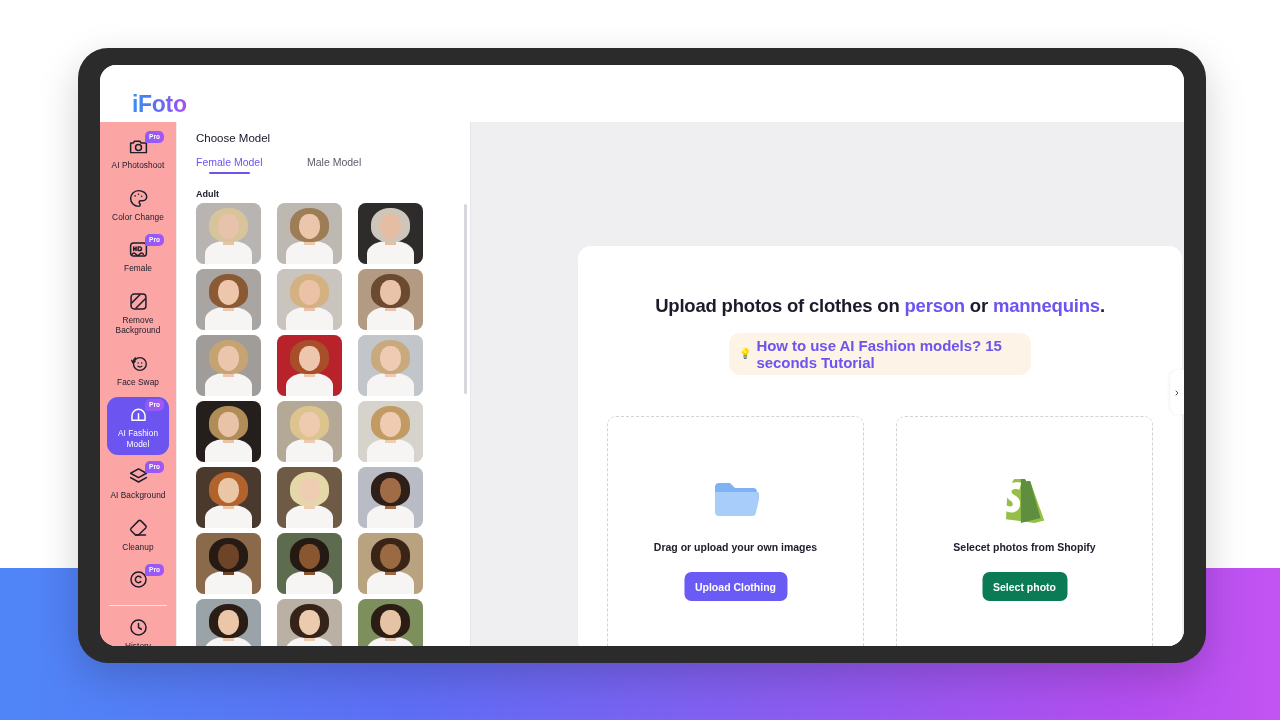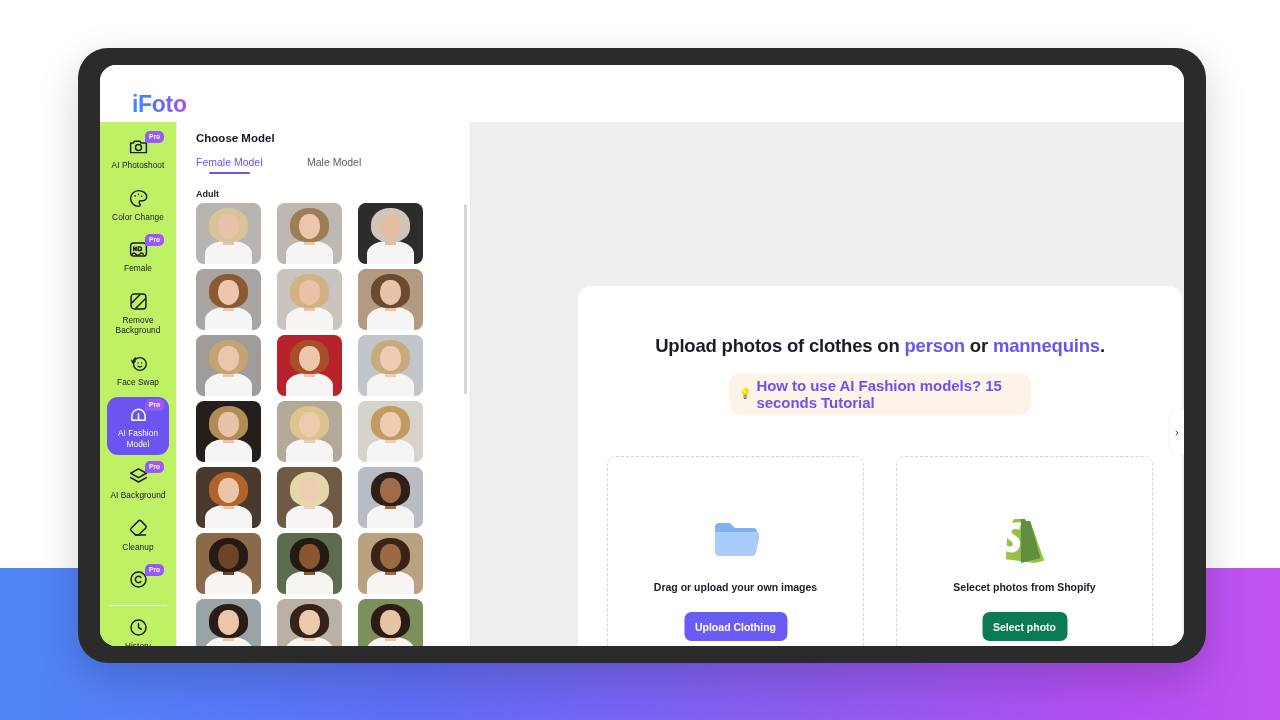"Choose Model" #models-title { font-weight: 700 -> 400 }
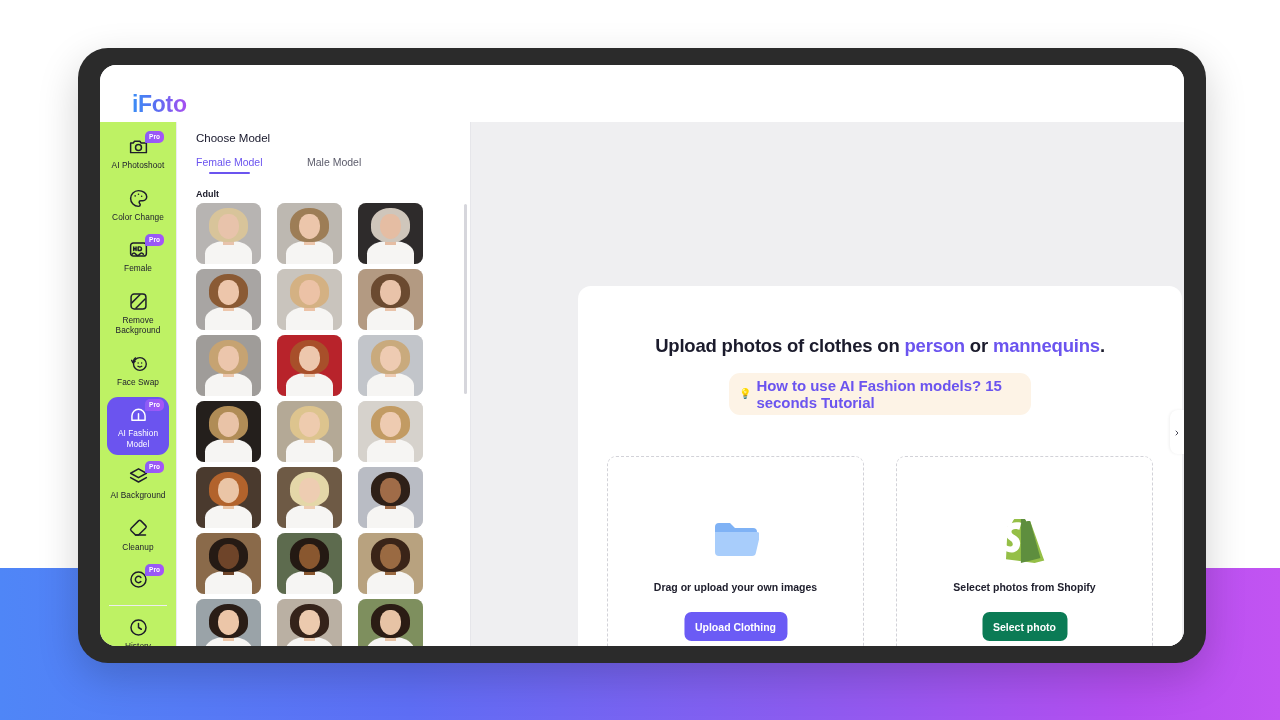"AI Photoshoot" #rail { background: #bef264 -> #fca5a5 }
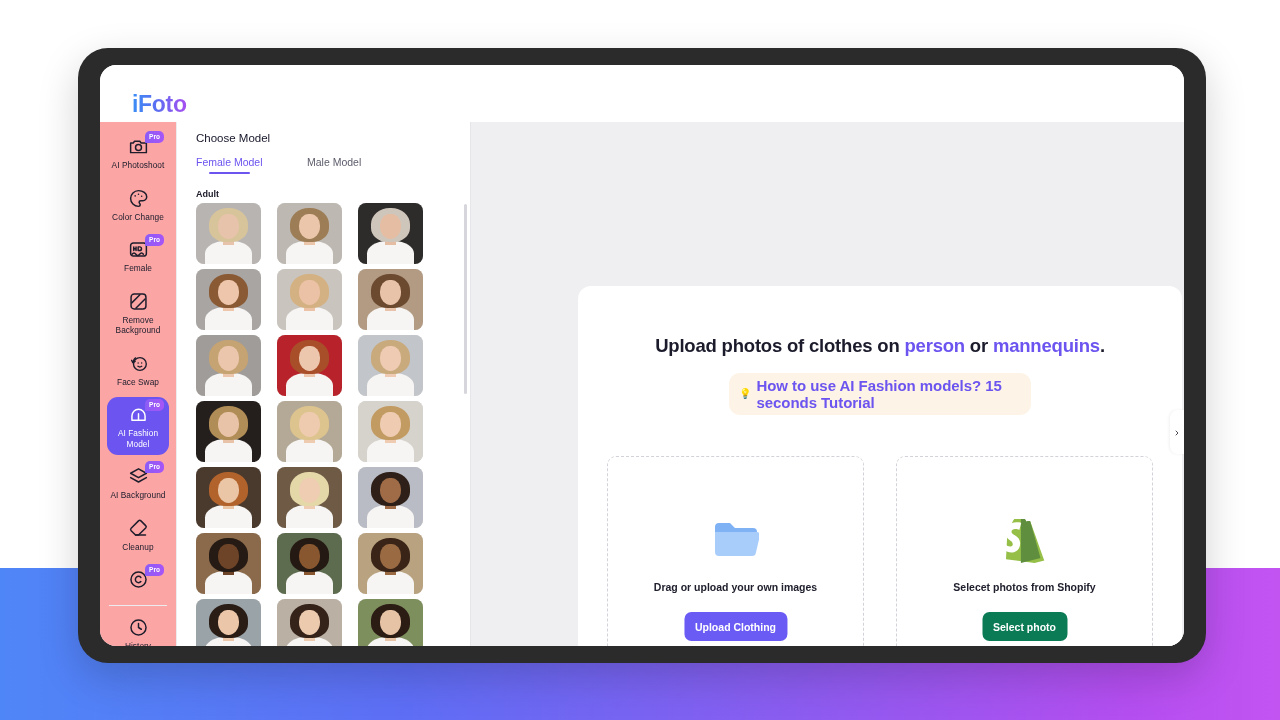"Upload photos of clothes on" #work { margin-top: 40px -> none }
